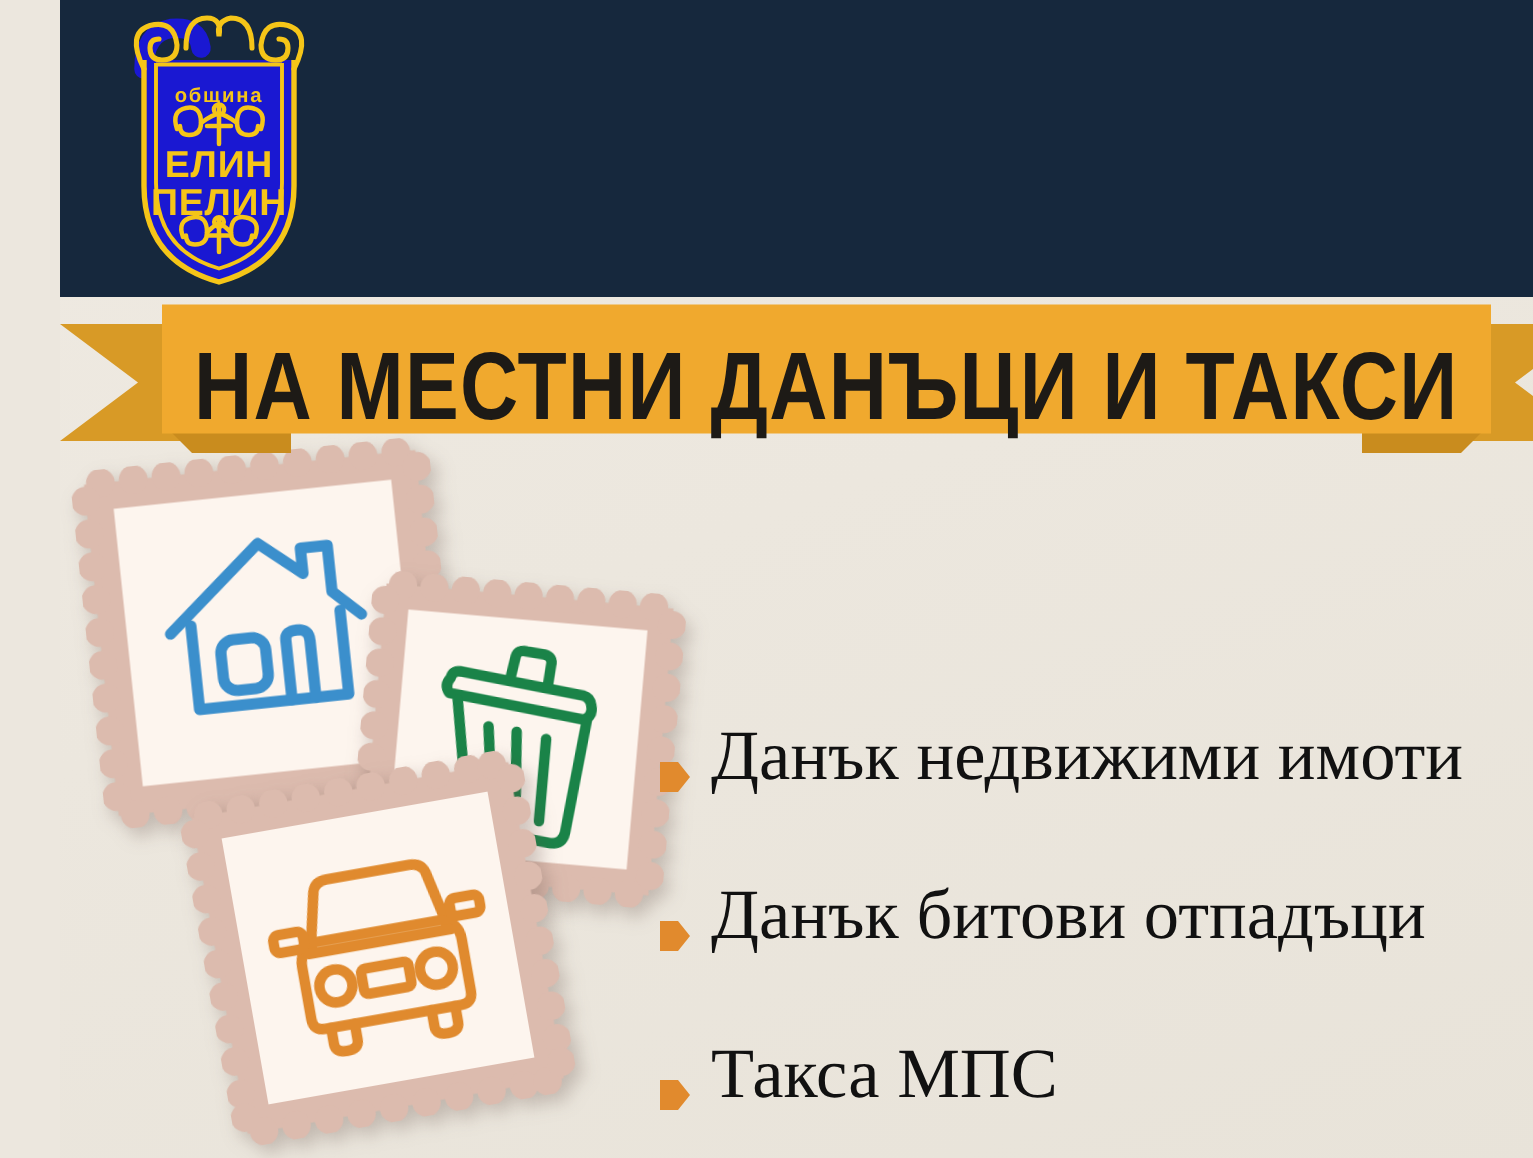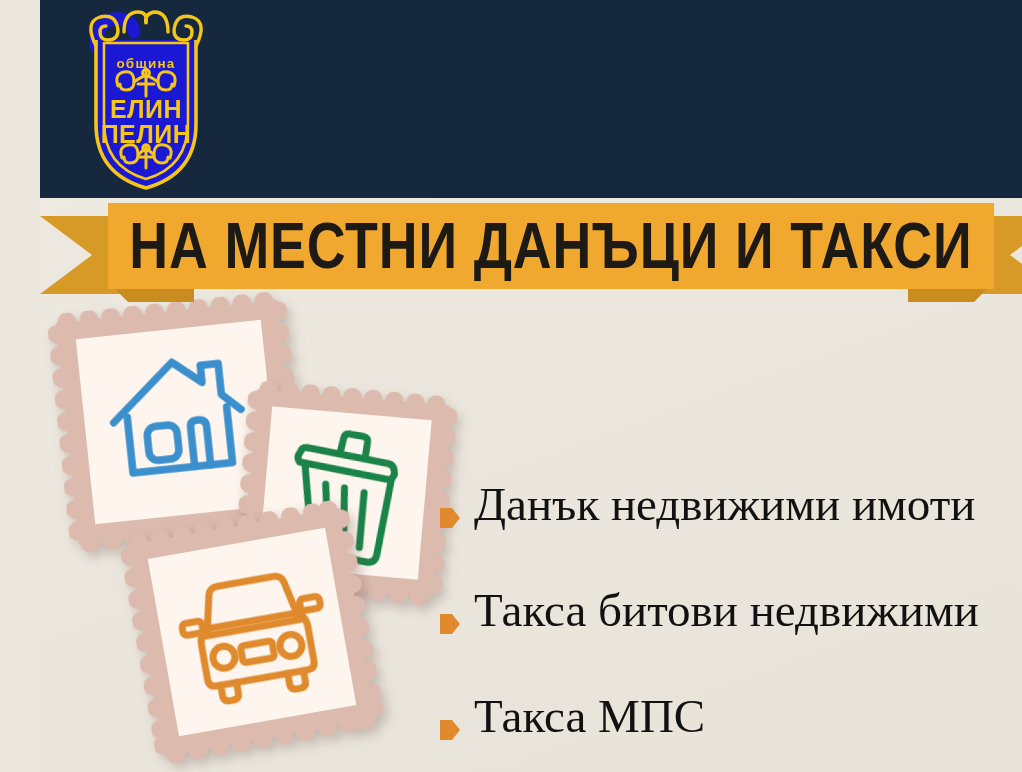"НА МЕСТНИ ДАНЪЦИ И ТАКСИ" .ribbon-main { align-items: center -> flex-end }
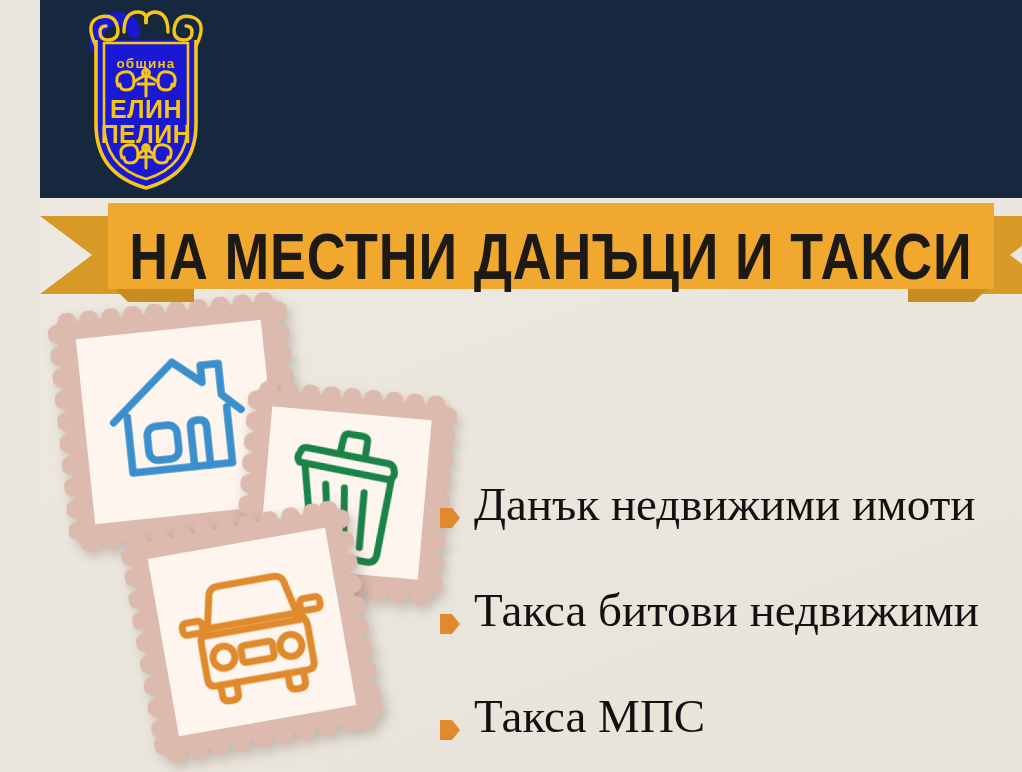"Такса битови недвижими" span.tax-label { text: Такса битови недвижими -> Данък битови отпадъци }
